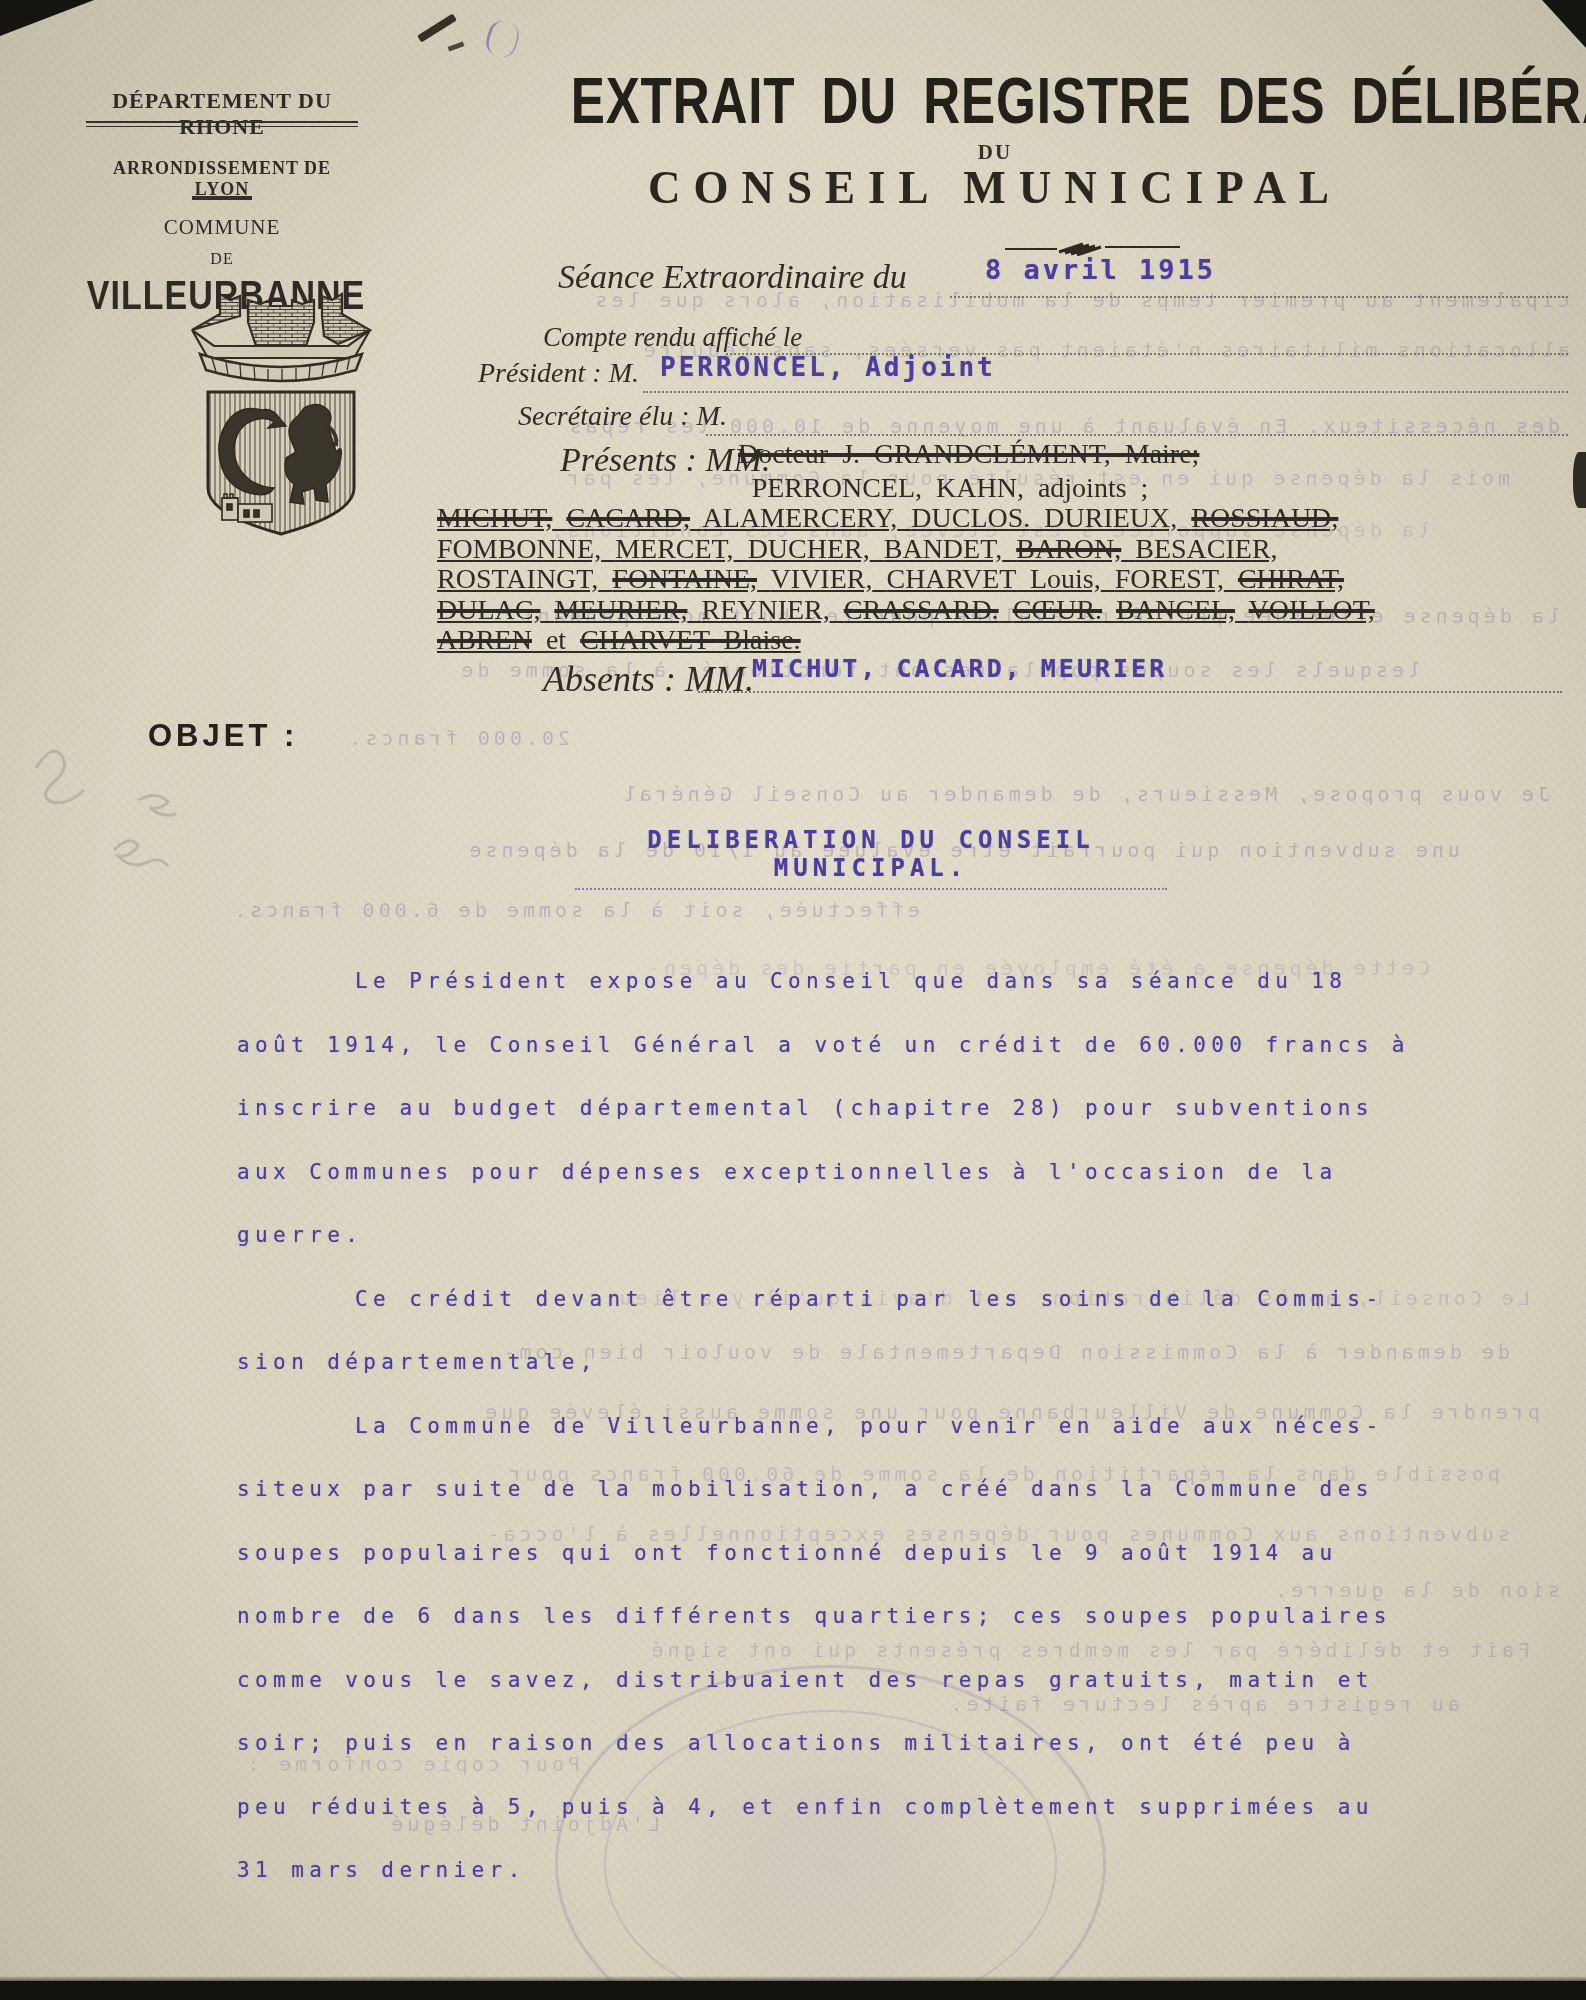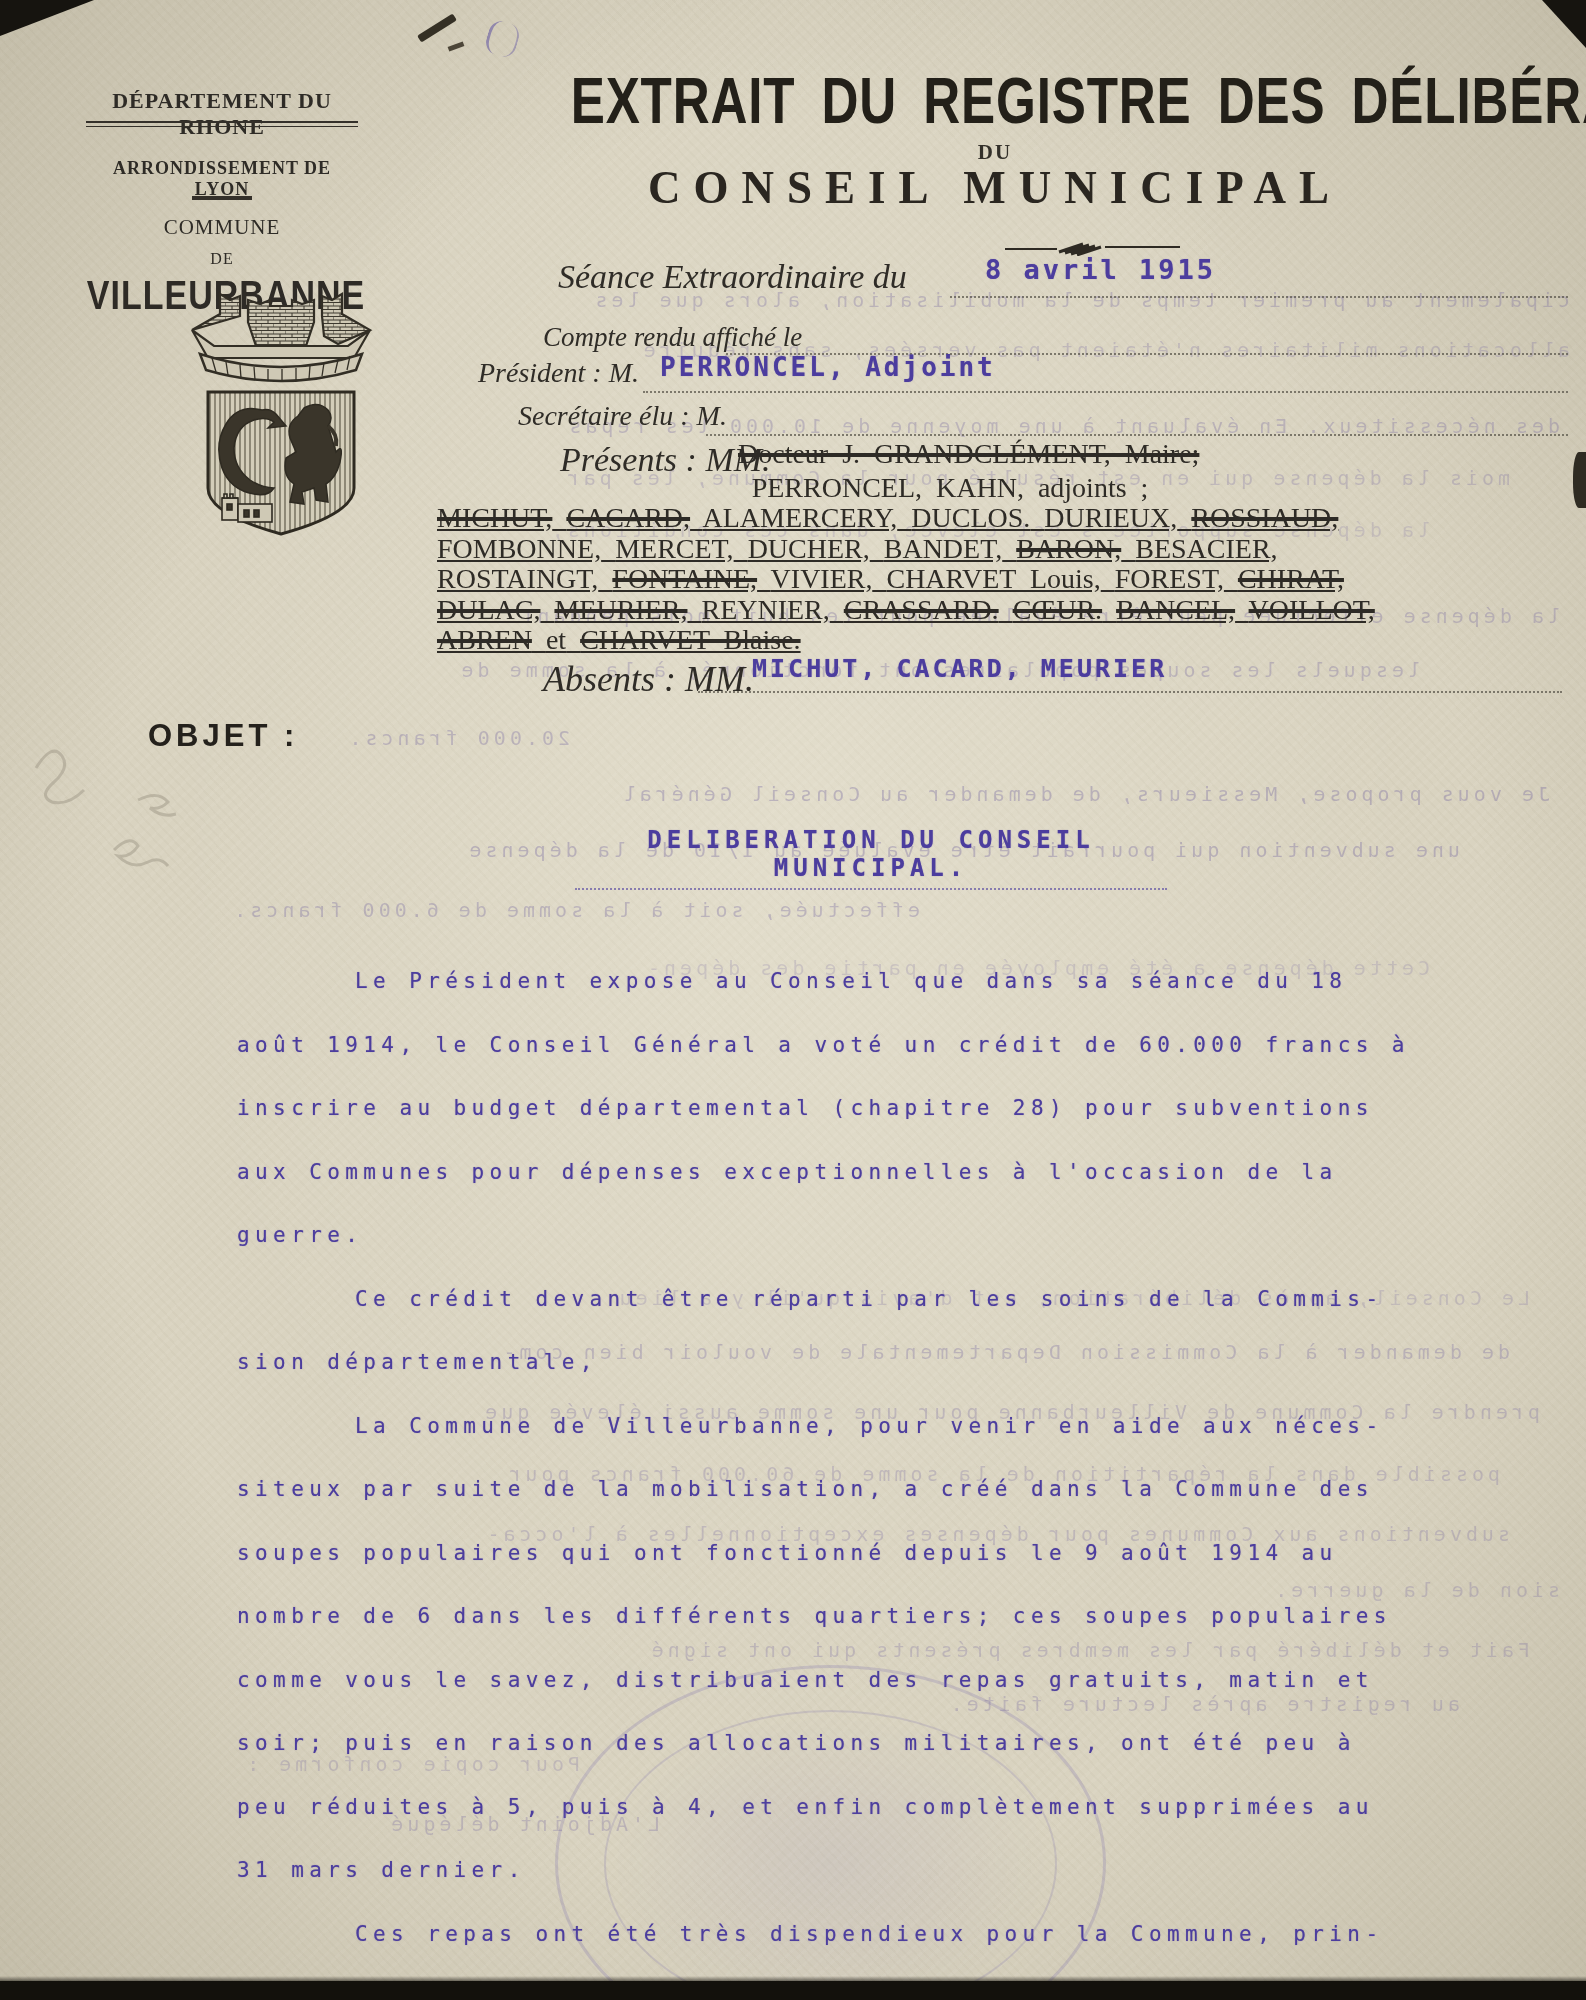"Ces repas ont été très" div.body-line { html: <div>Ces repas ont été très dispendieux pour la Commune, prin-</div> -> none }
